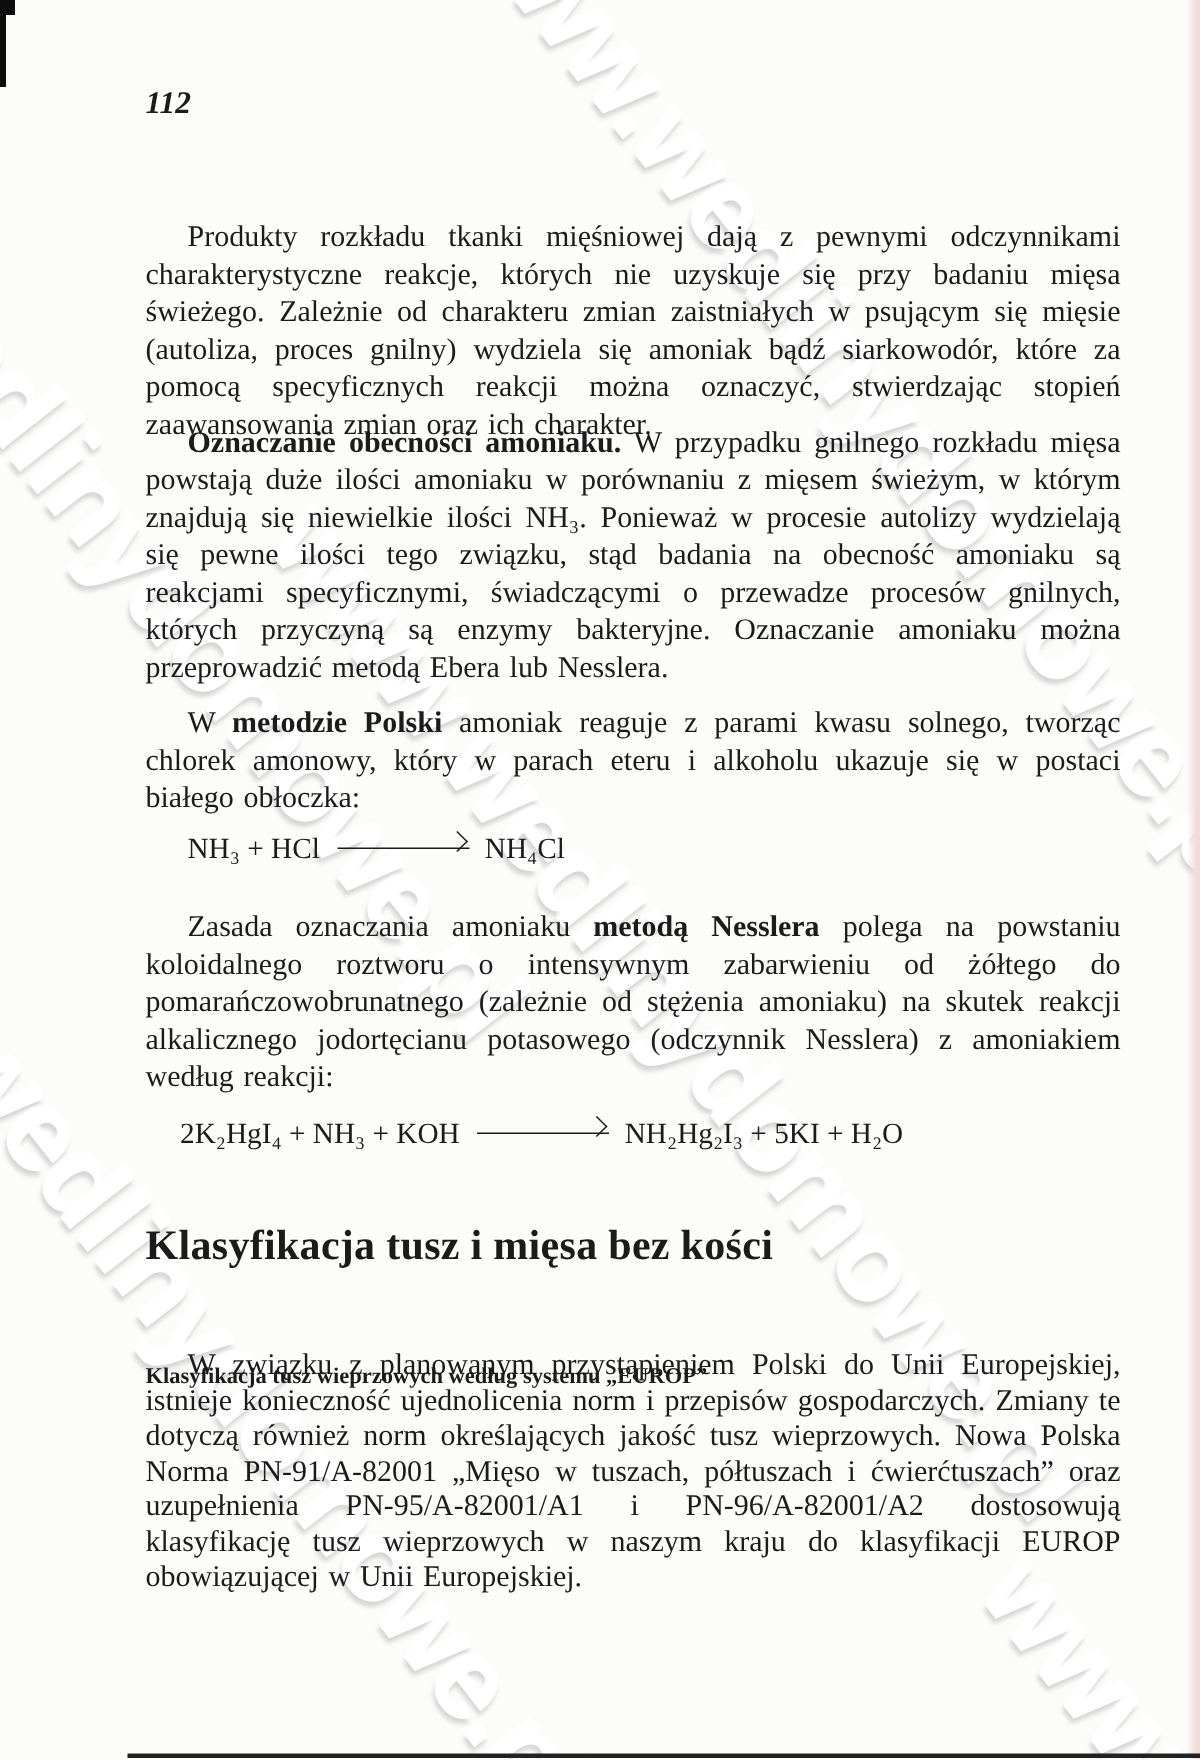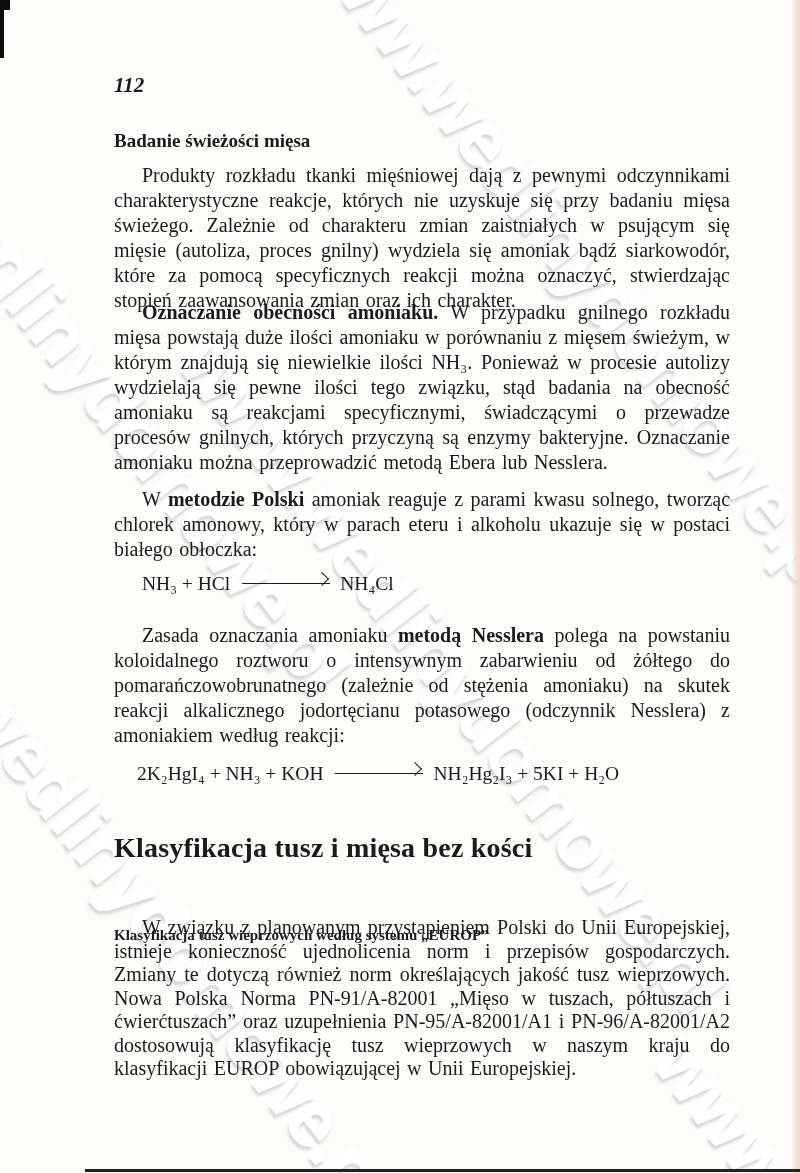"112" .content > * { margin: 17px -> 0 }
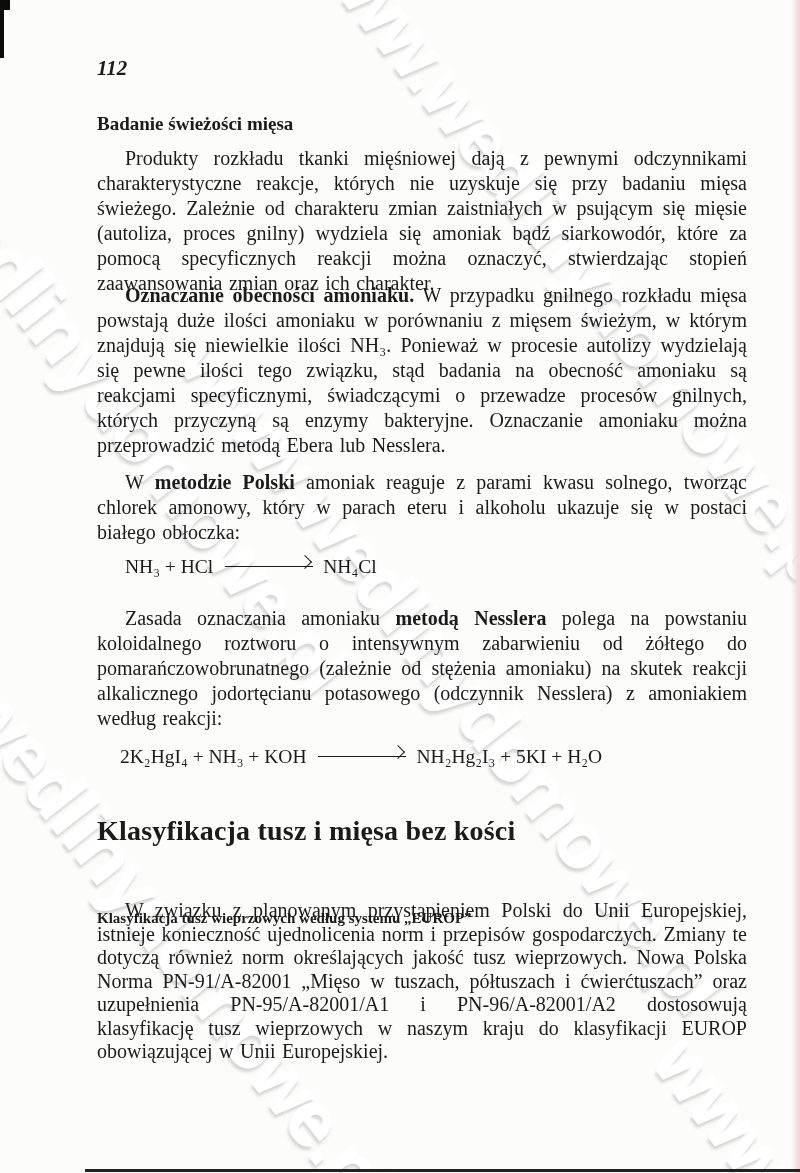"Badanie świeżości mięsa" h2.h-small { html: <h2>Badanie świeżości mięsa</h2> -> none }
